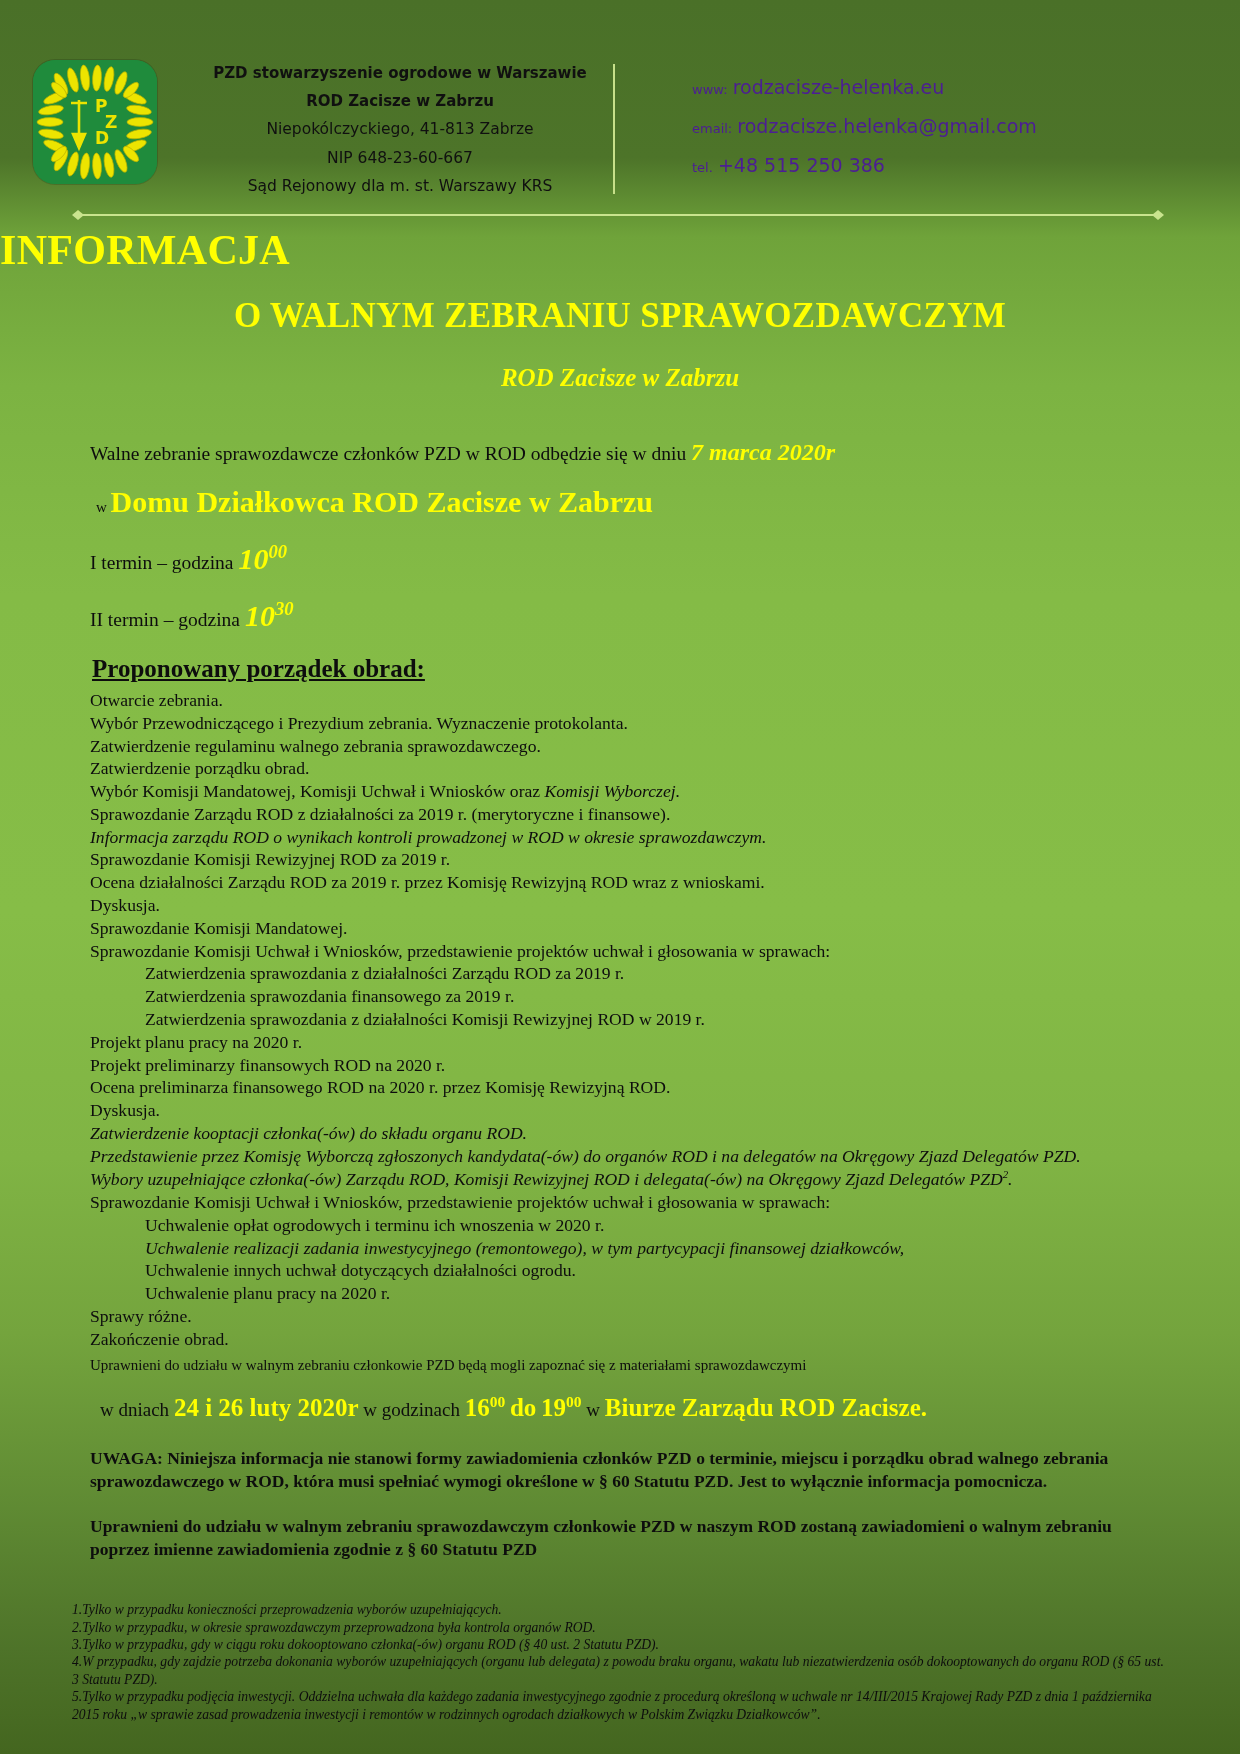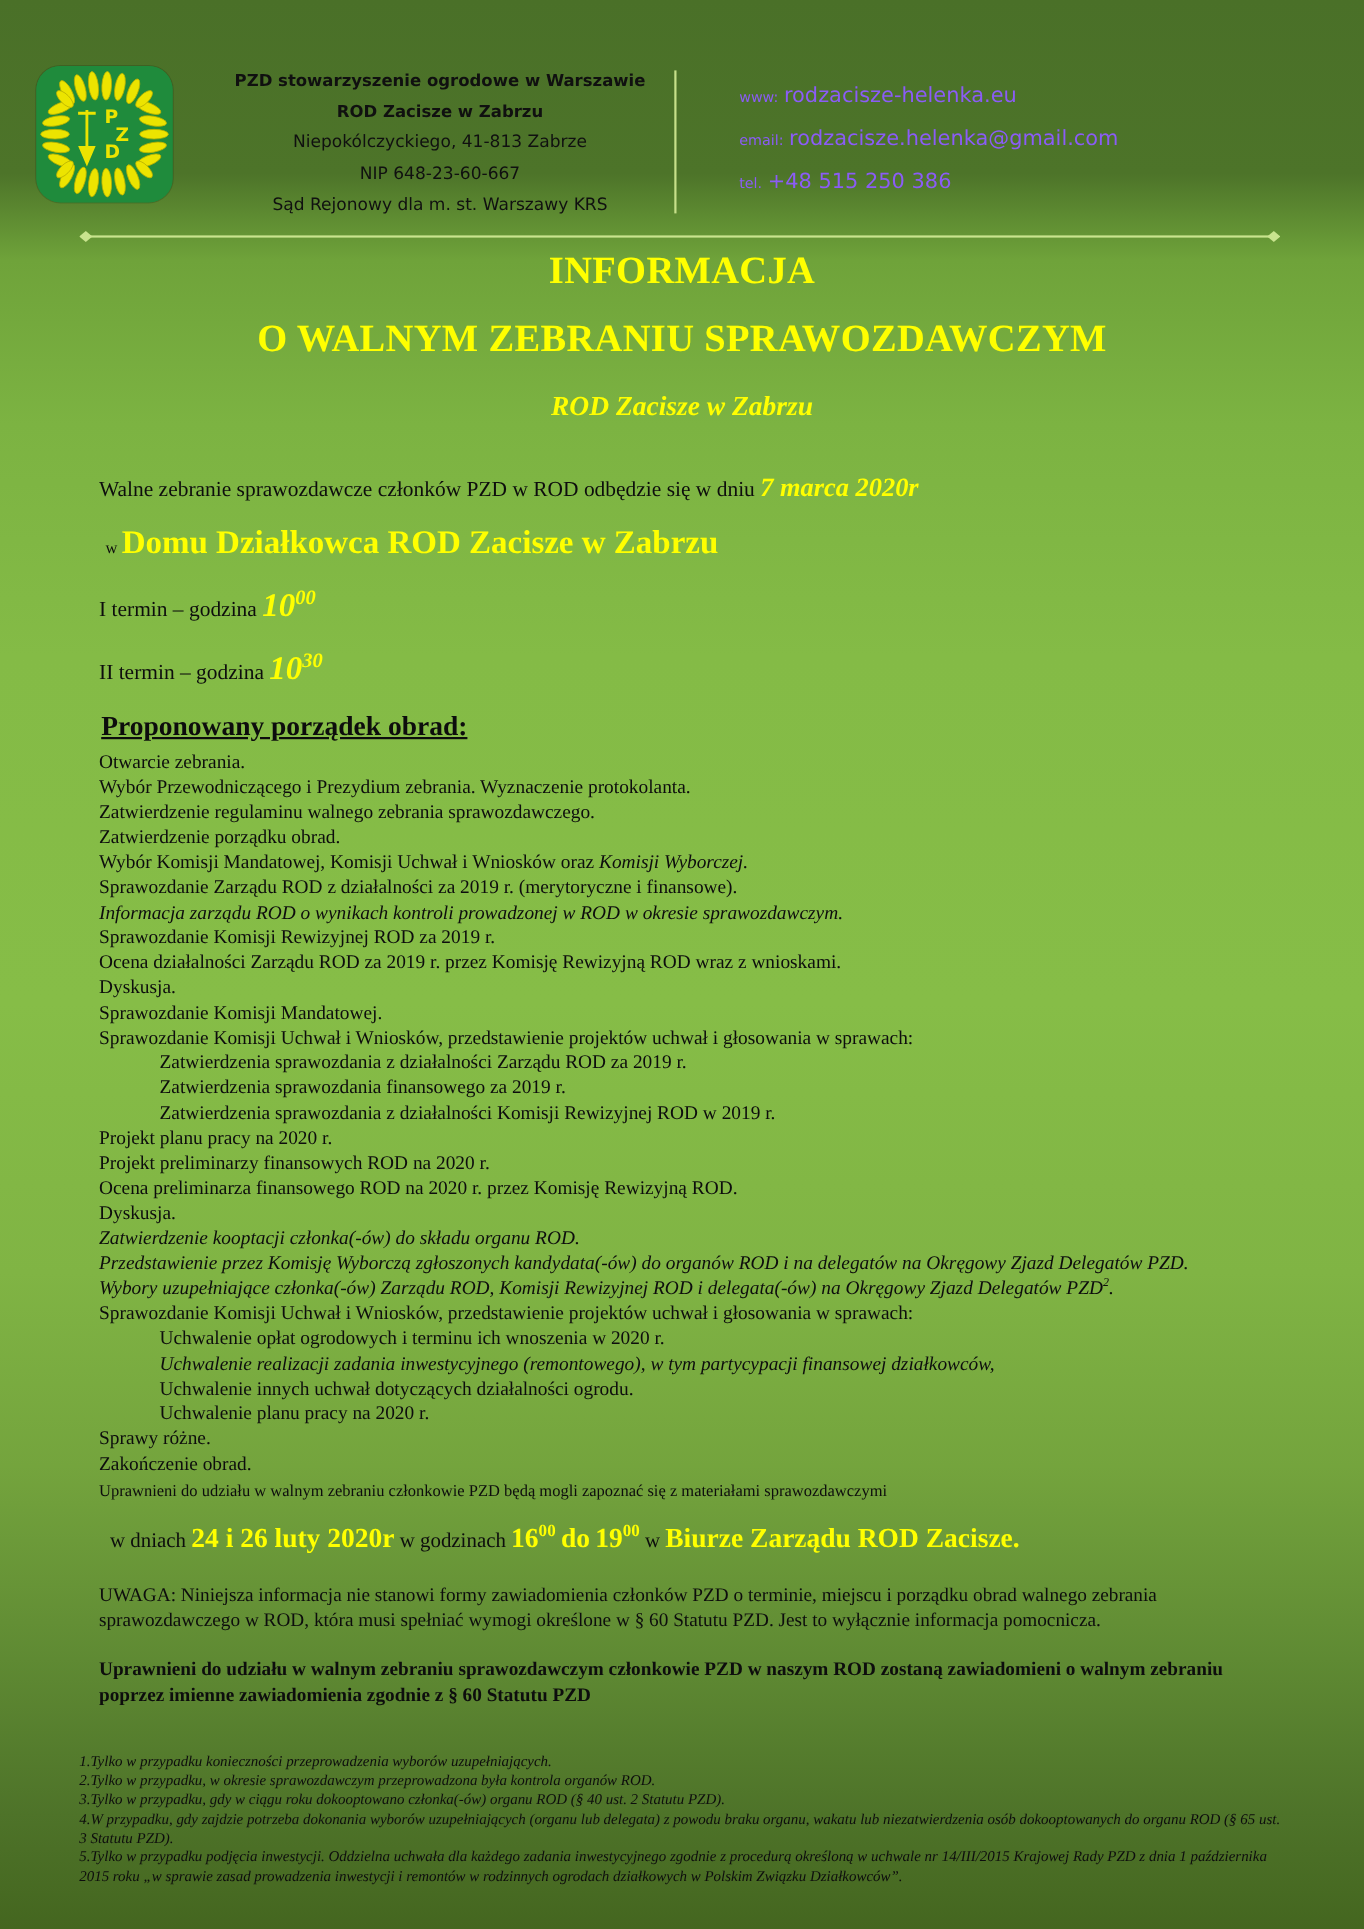"www: rodzacisze-helenka.eu" .contact { color: #8b5cf6 -> #4c1d95; margin-left: 62px -> 82px }
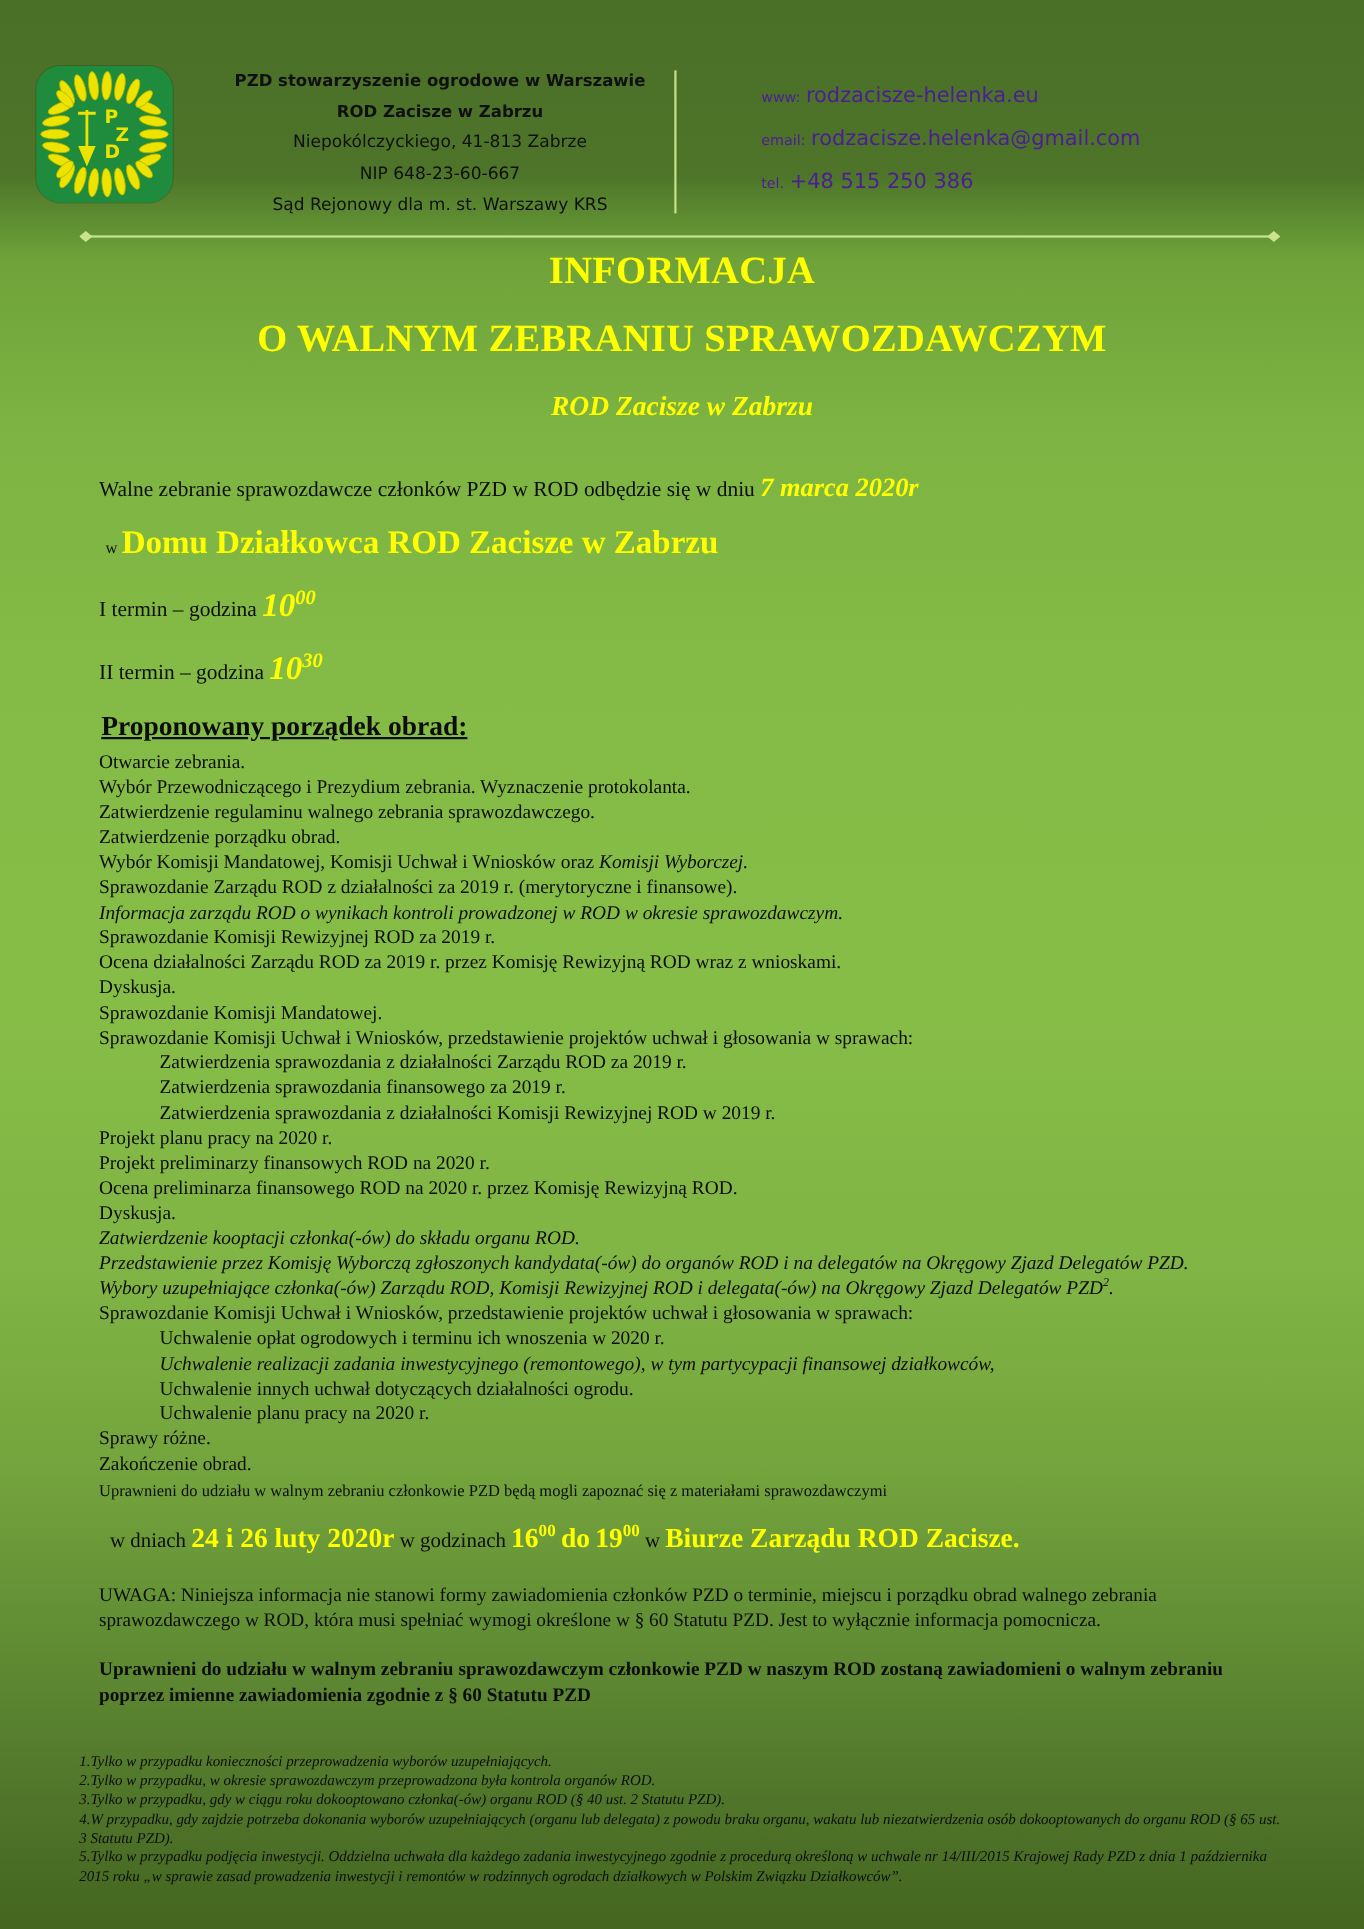"INFORMACJA" .title1 { font-size: 35px -> 42px; text-align: center -> left }
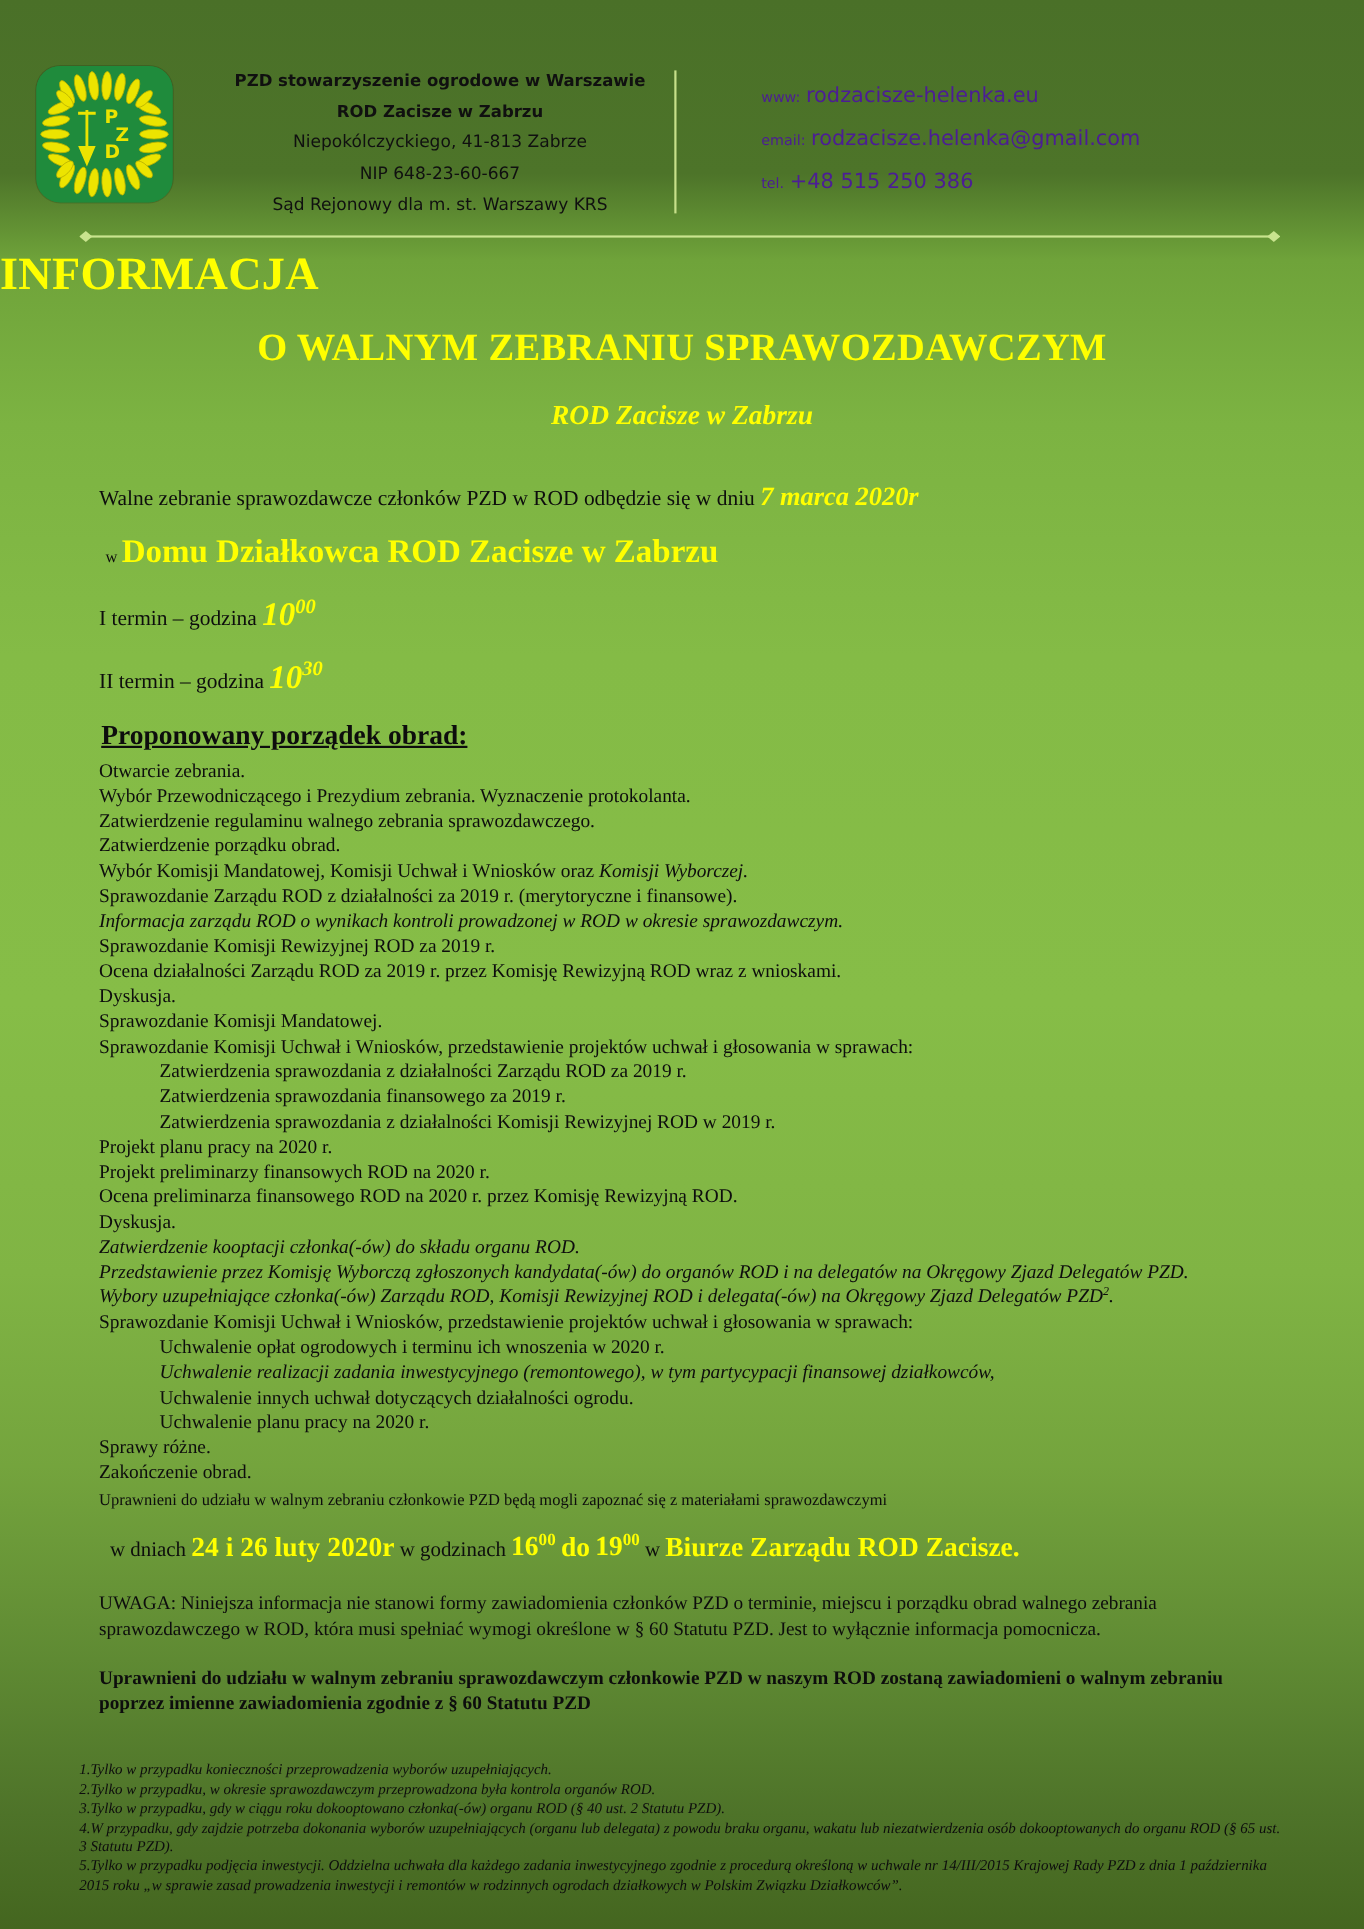"UWAGA: Niniejsza informacja nie stanowi" .uwaga { font-weight: normal -> bold }
